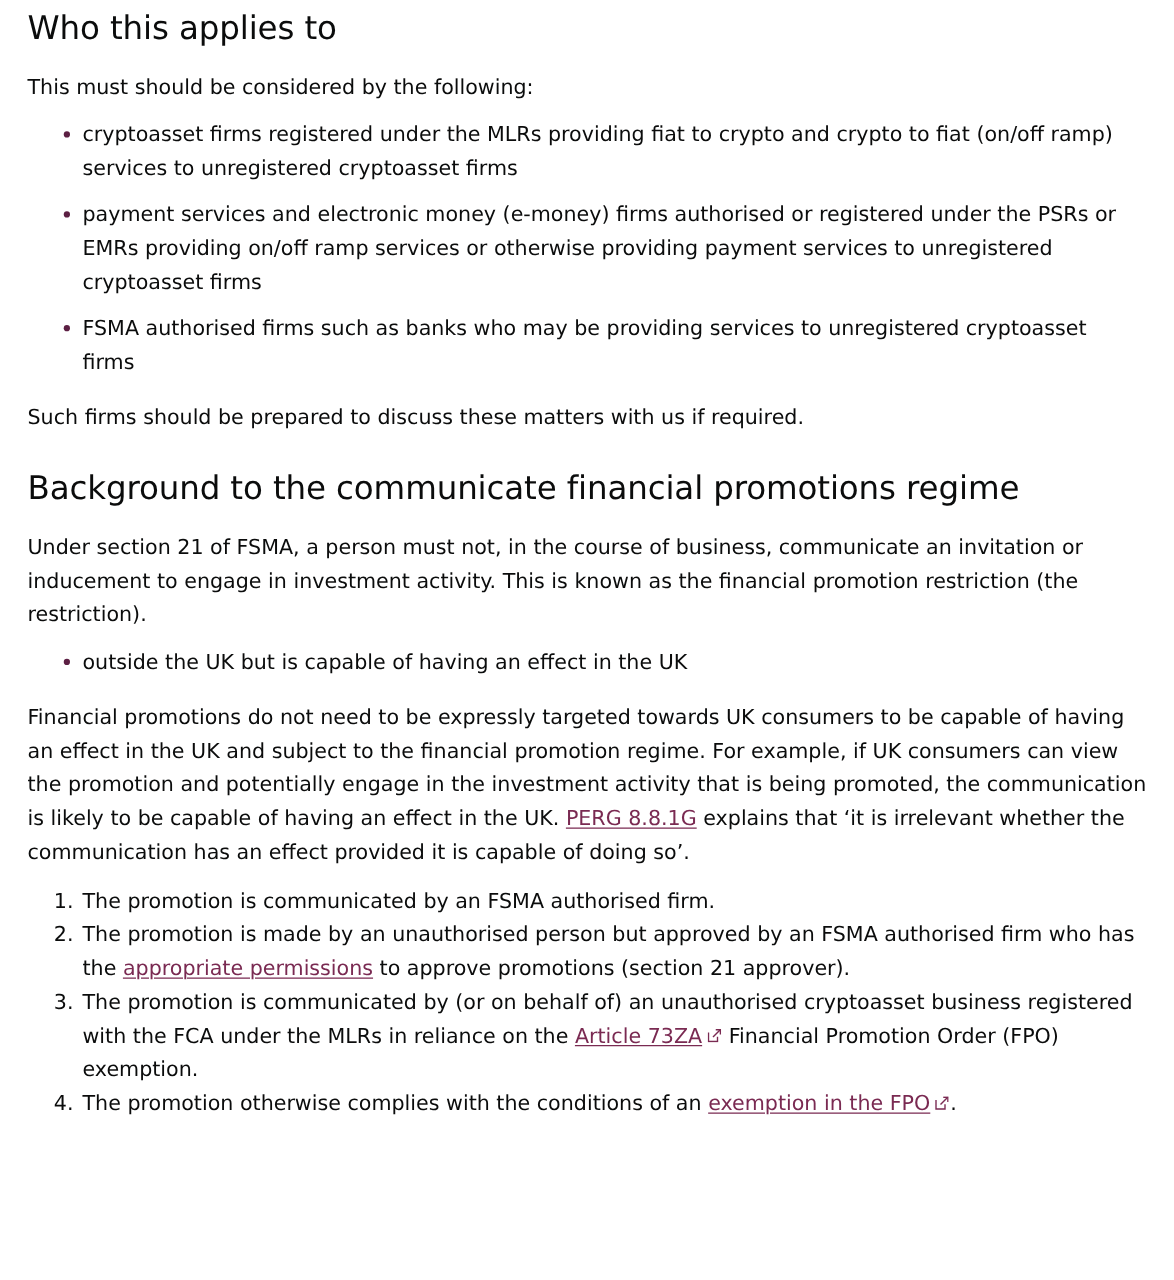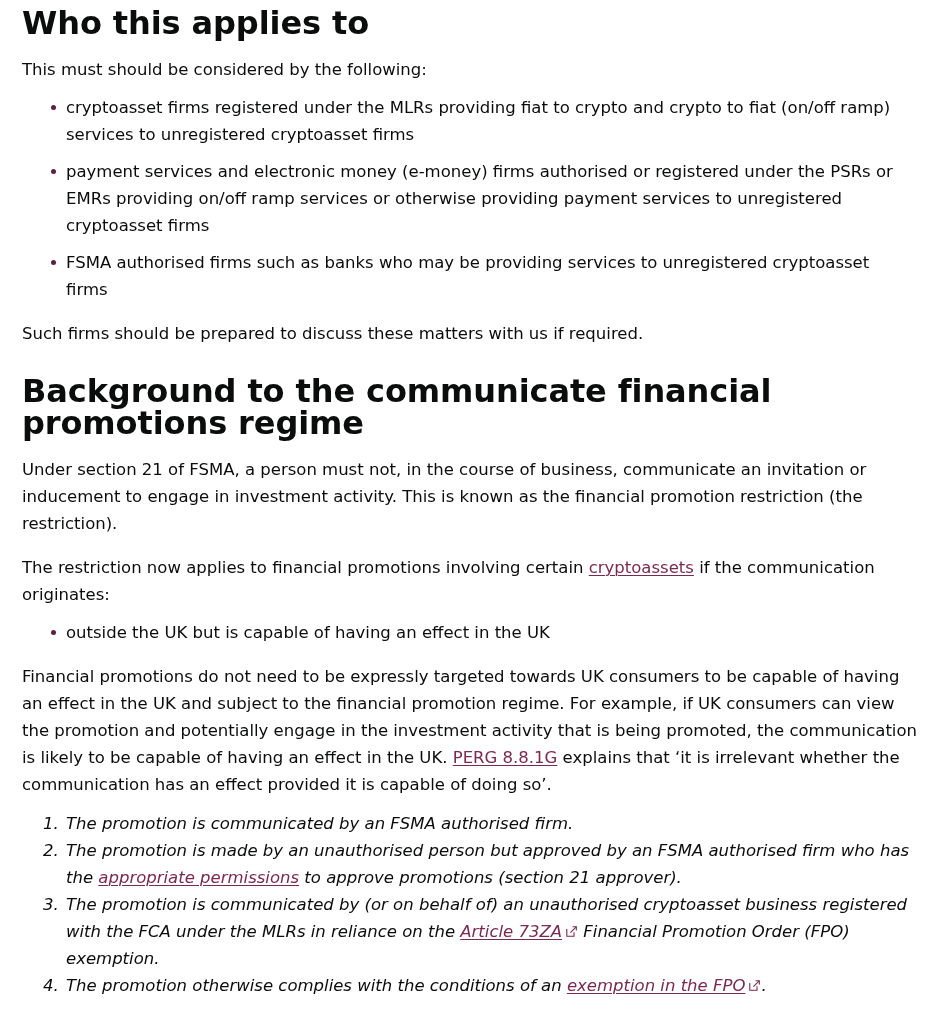"Who this applies to" h2.section-heading { font-size: 32px -> 26px; font-weight: 700 -> 400 }
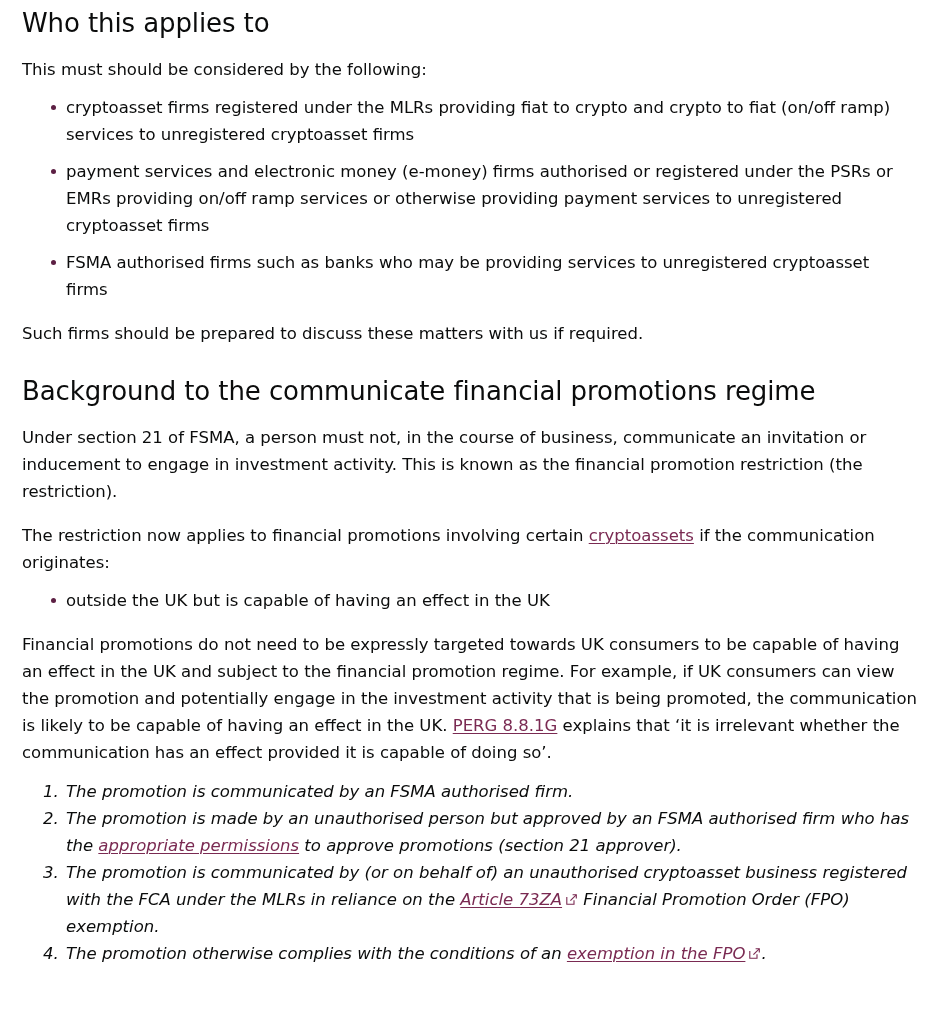"The restriction now applies to" p.body-text { html: <p> <span>The restriction now applies to financial promotions involving certain </span><a>cryptoassets</a><span> if the communication originates:</span> </p> -> none }
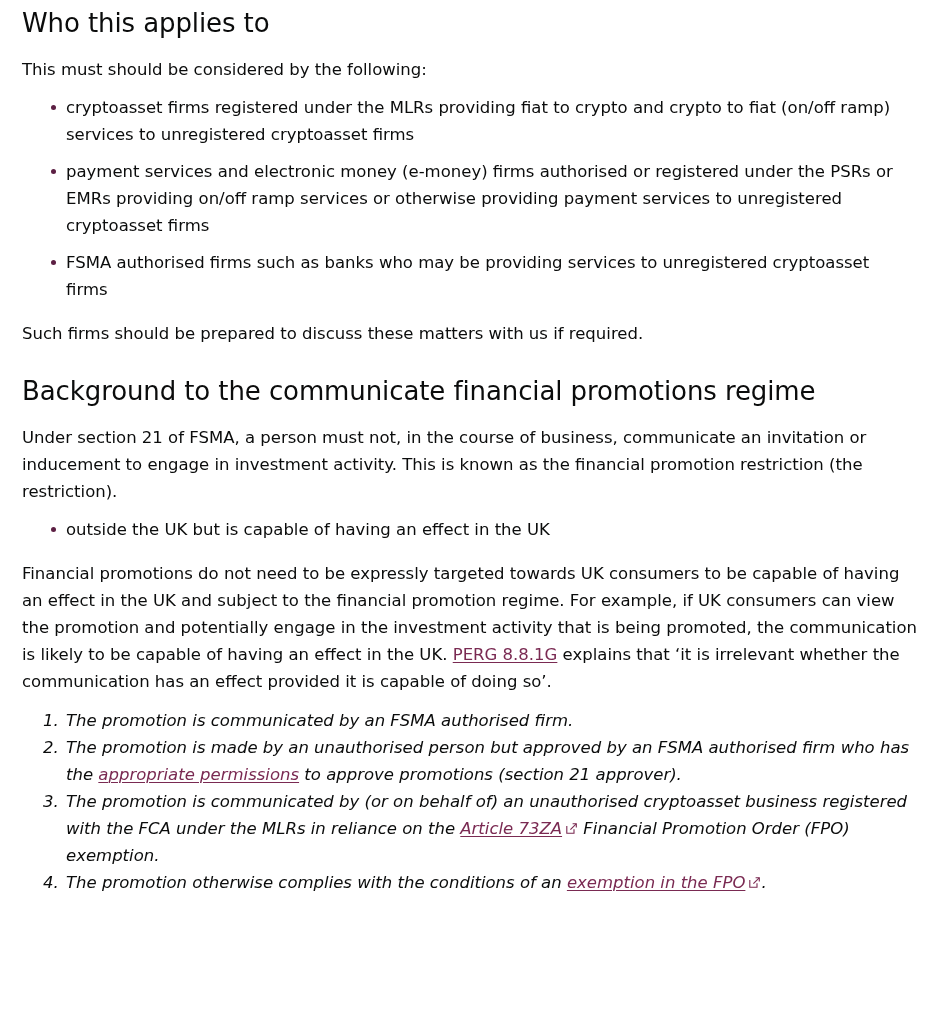"The promotion is communicated by" ol.numbered-list { font-style: italic -> none }
